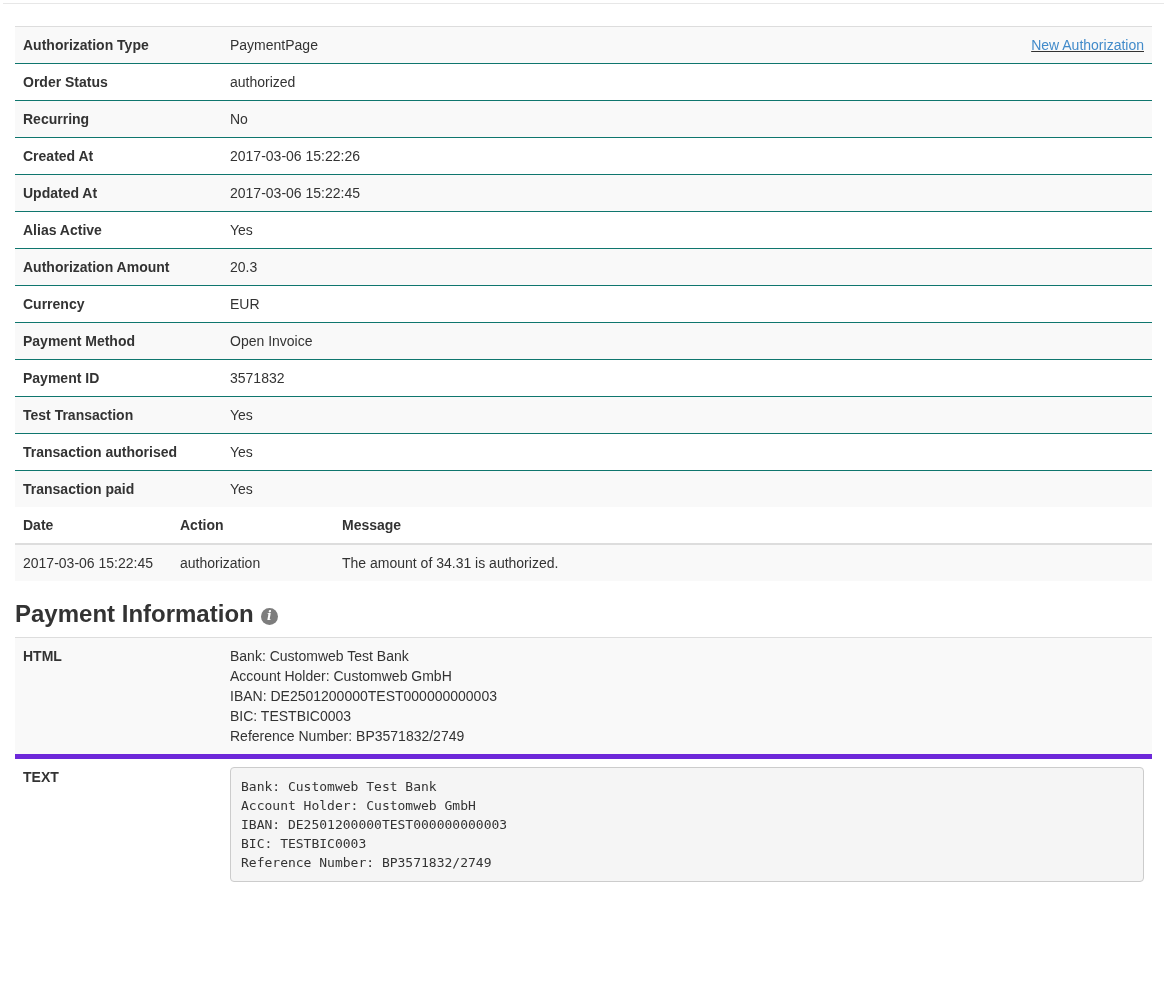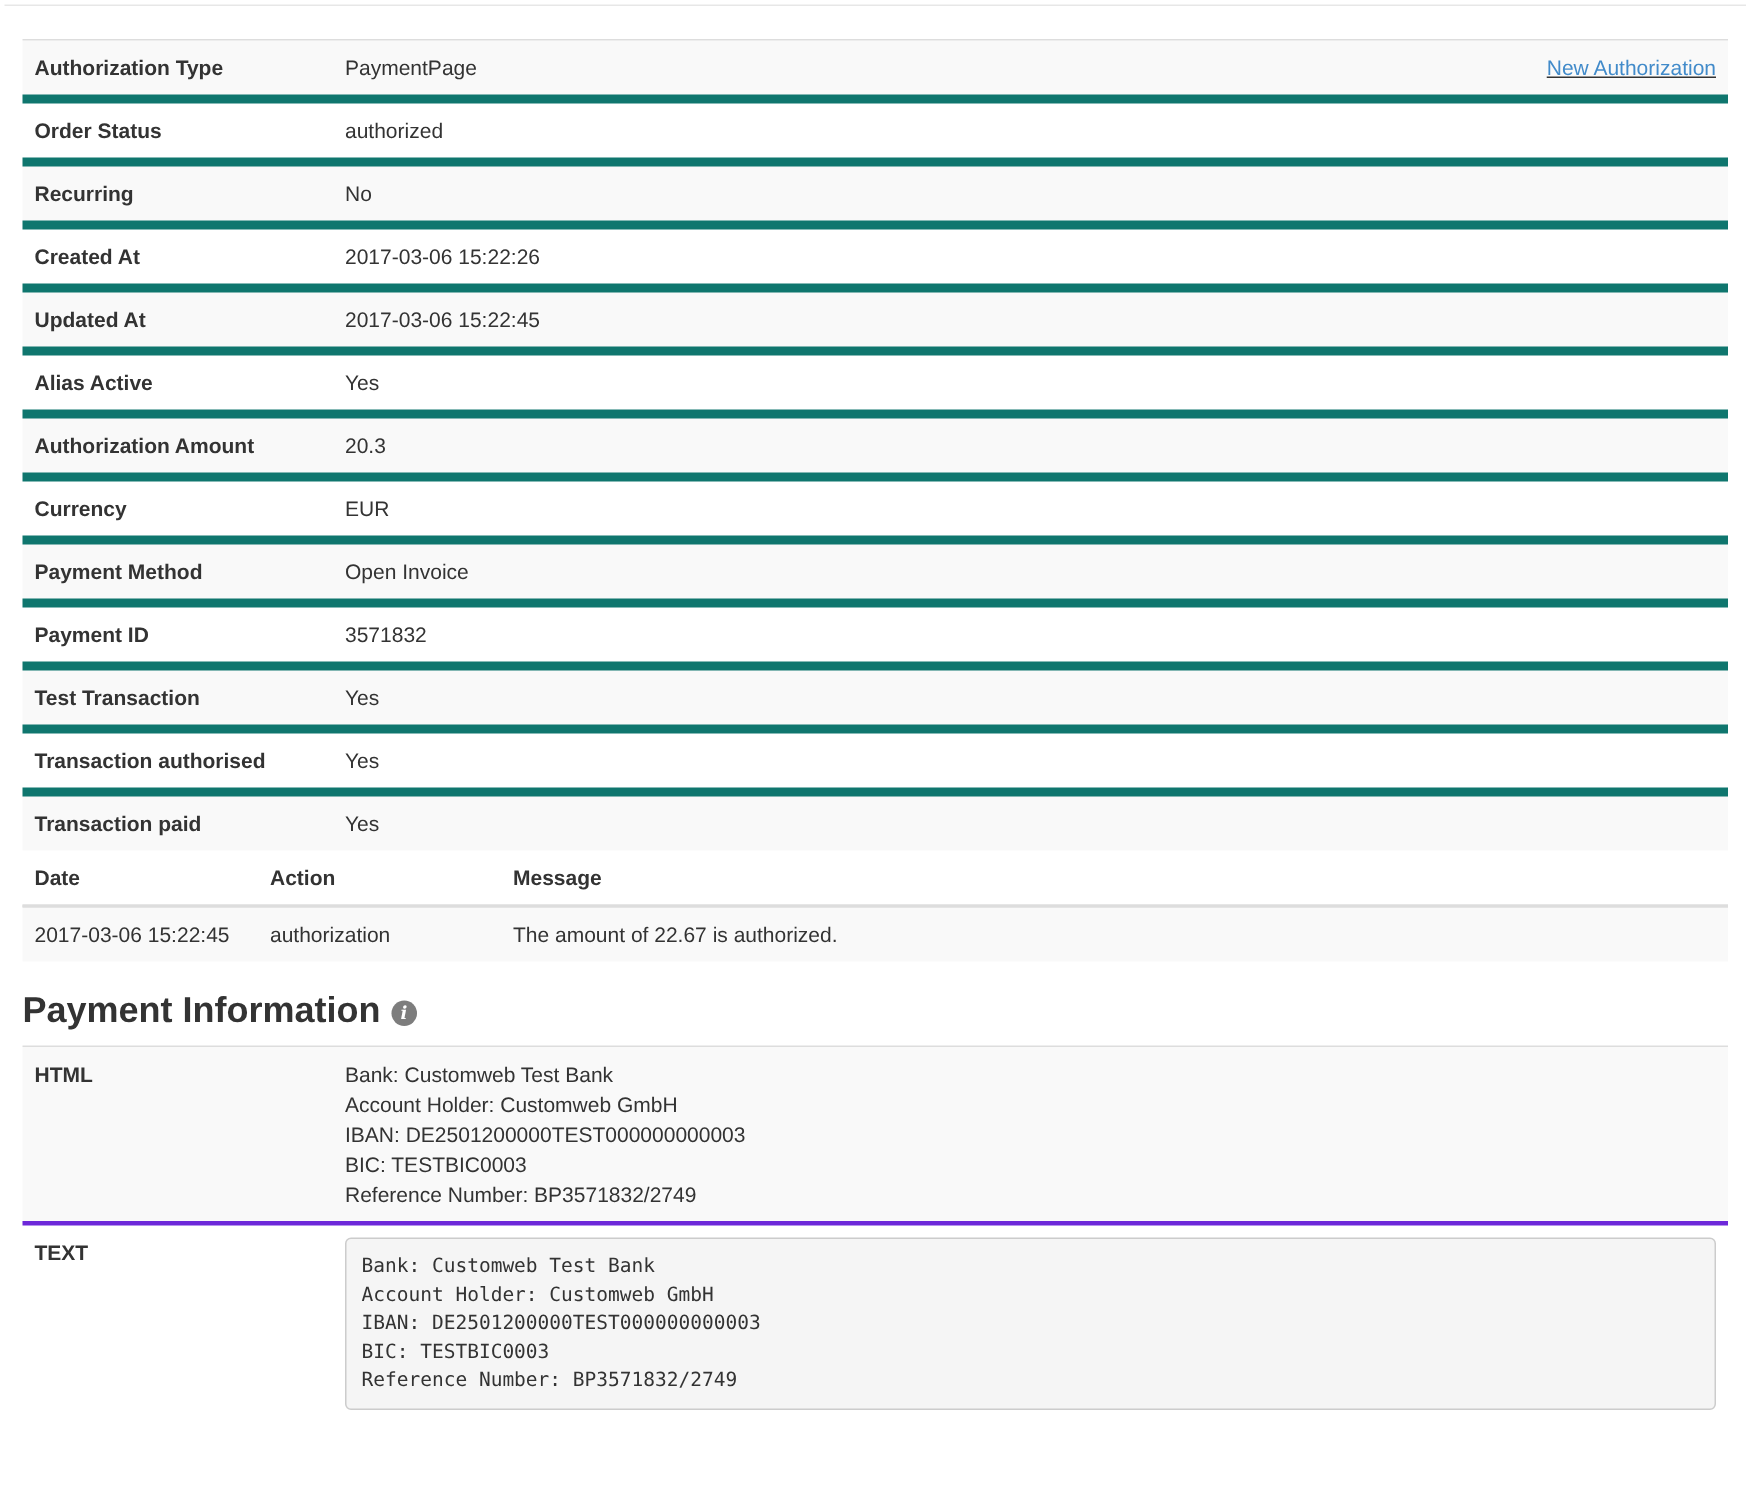"Authorization Type" .details-table td { border-bottom: 6px solid #0f766e -> 1px solid #0f766e }
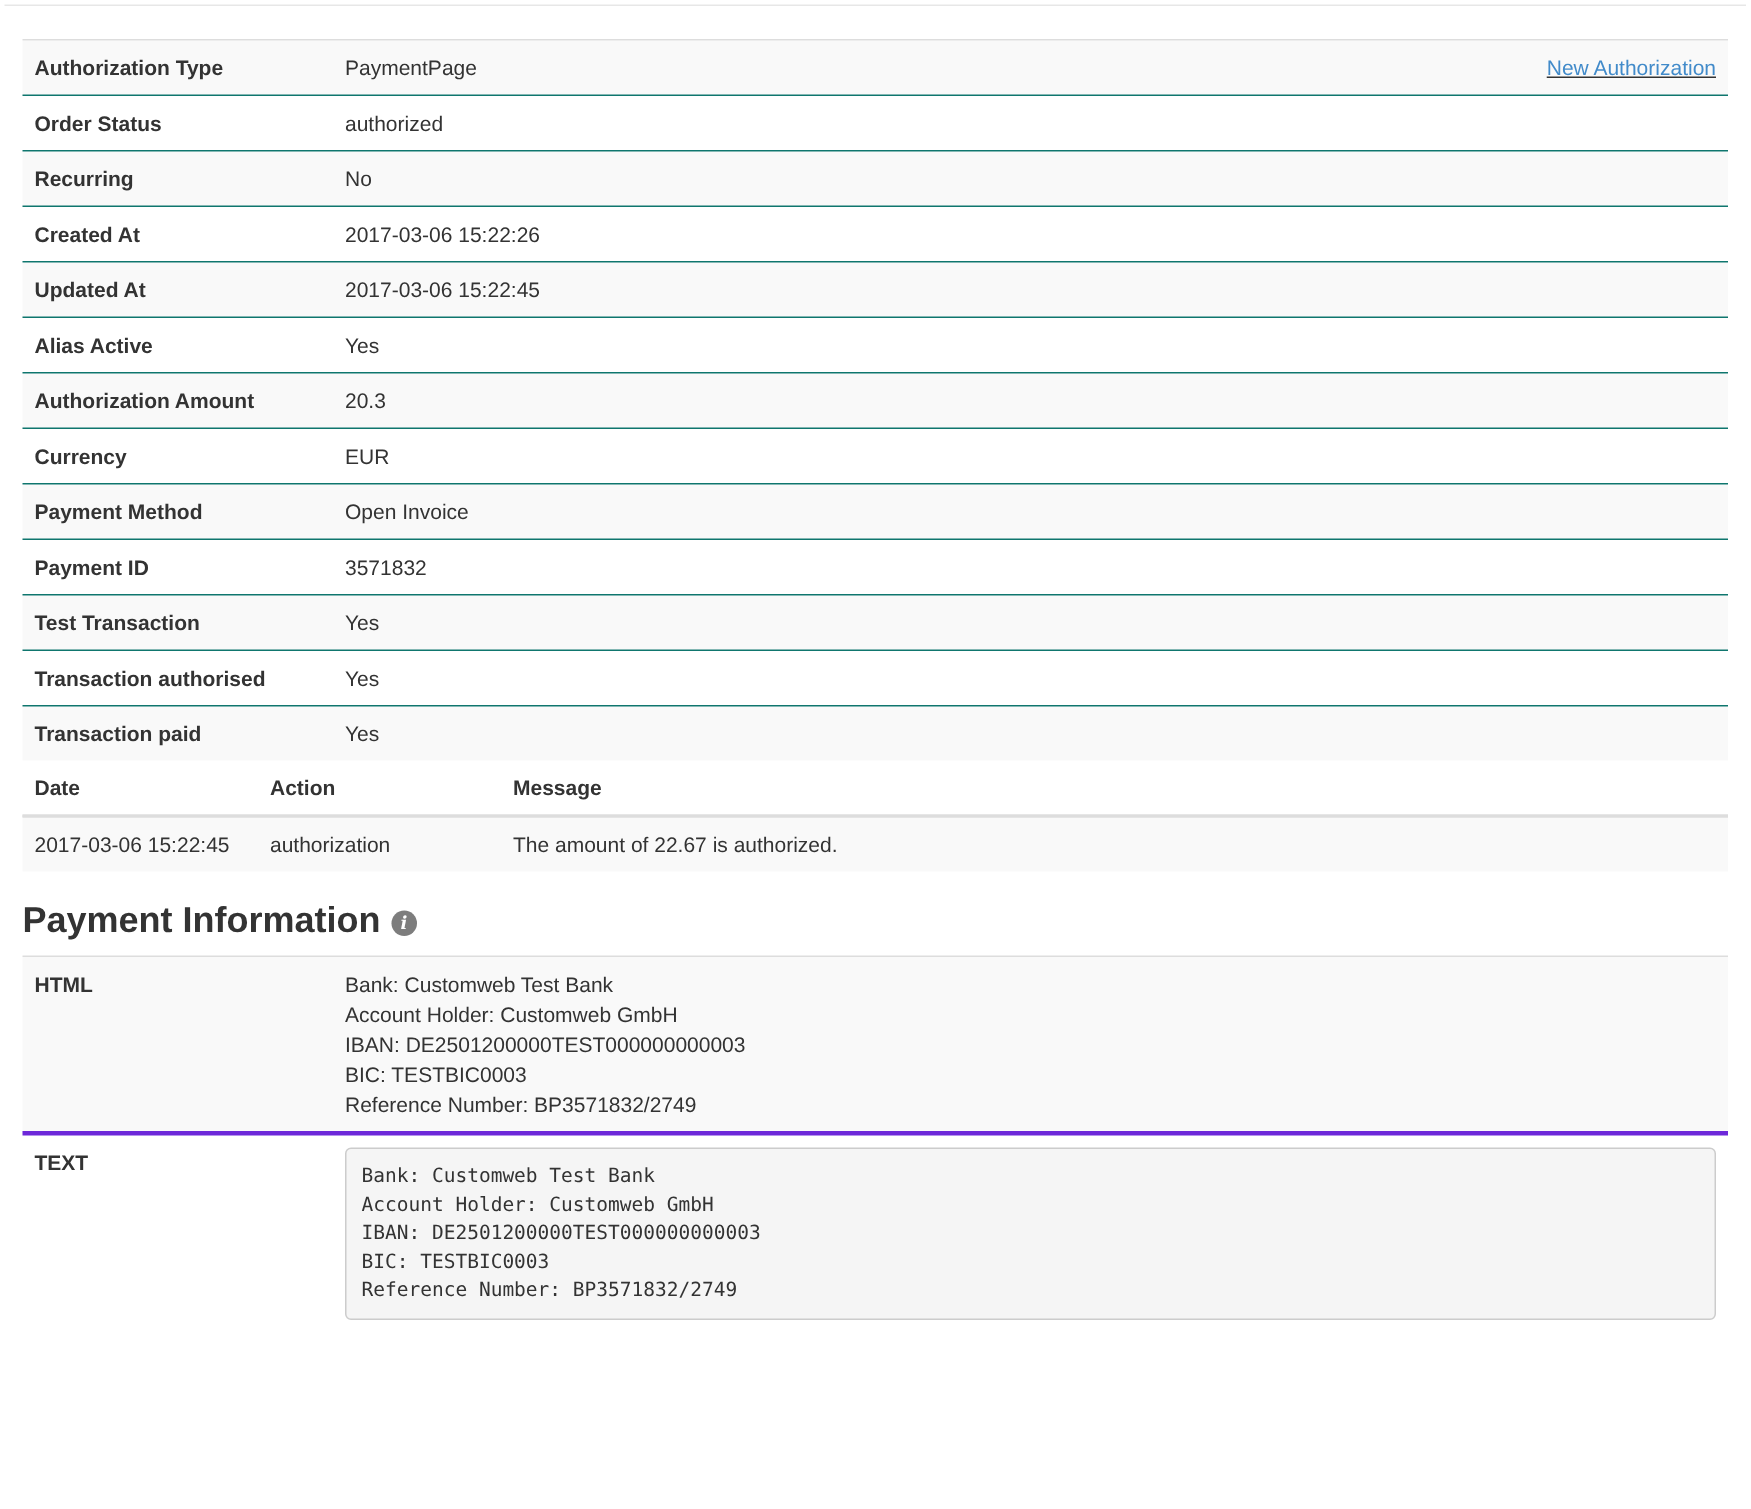"The amount of 22.67 is" td { text: 22.67 -> 34.31 }
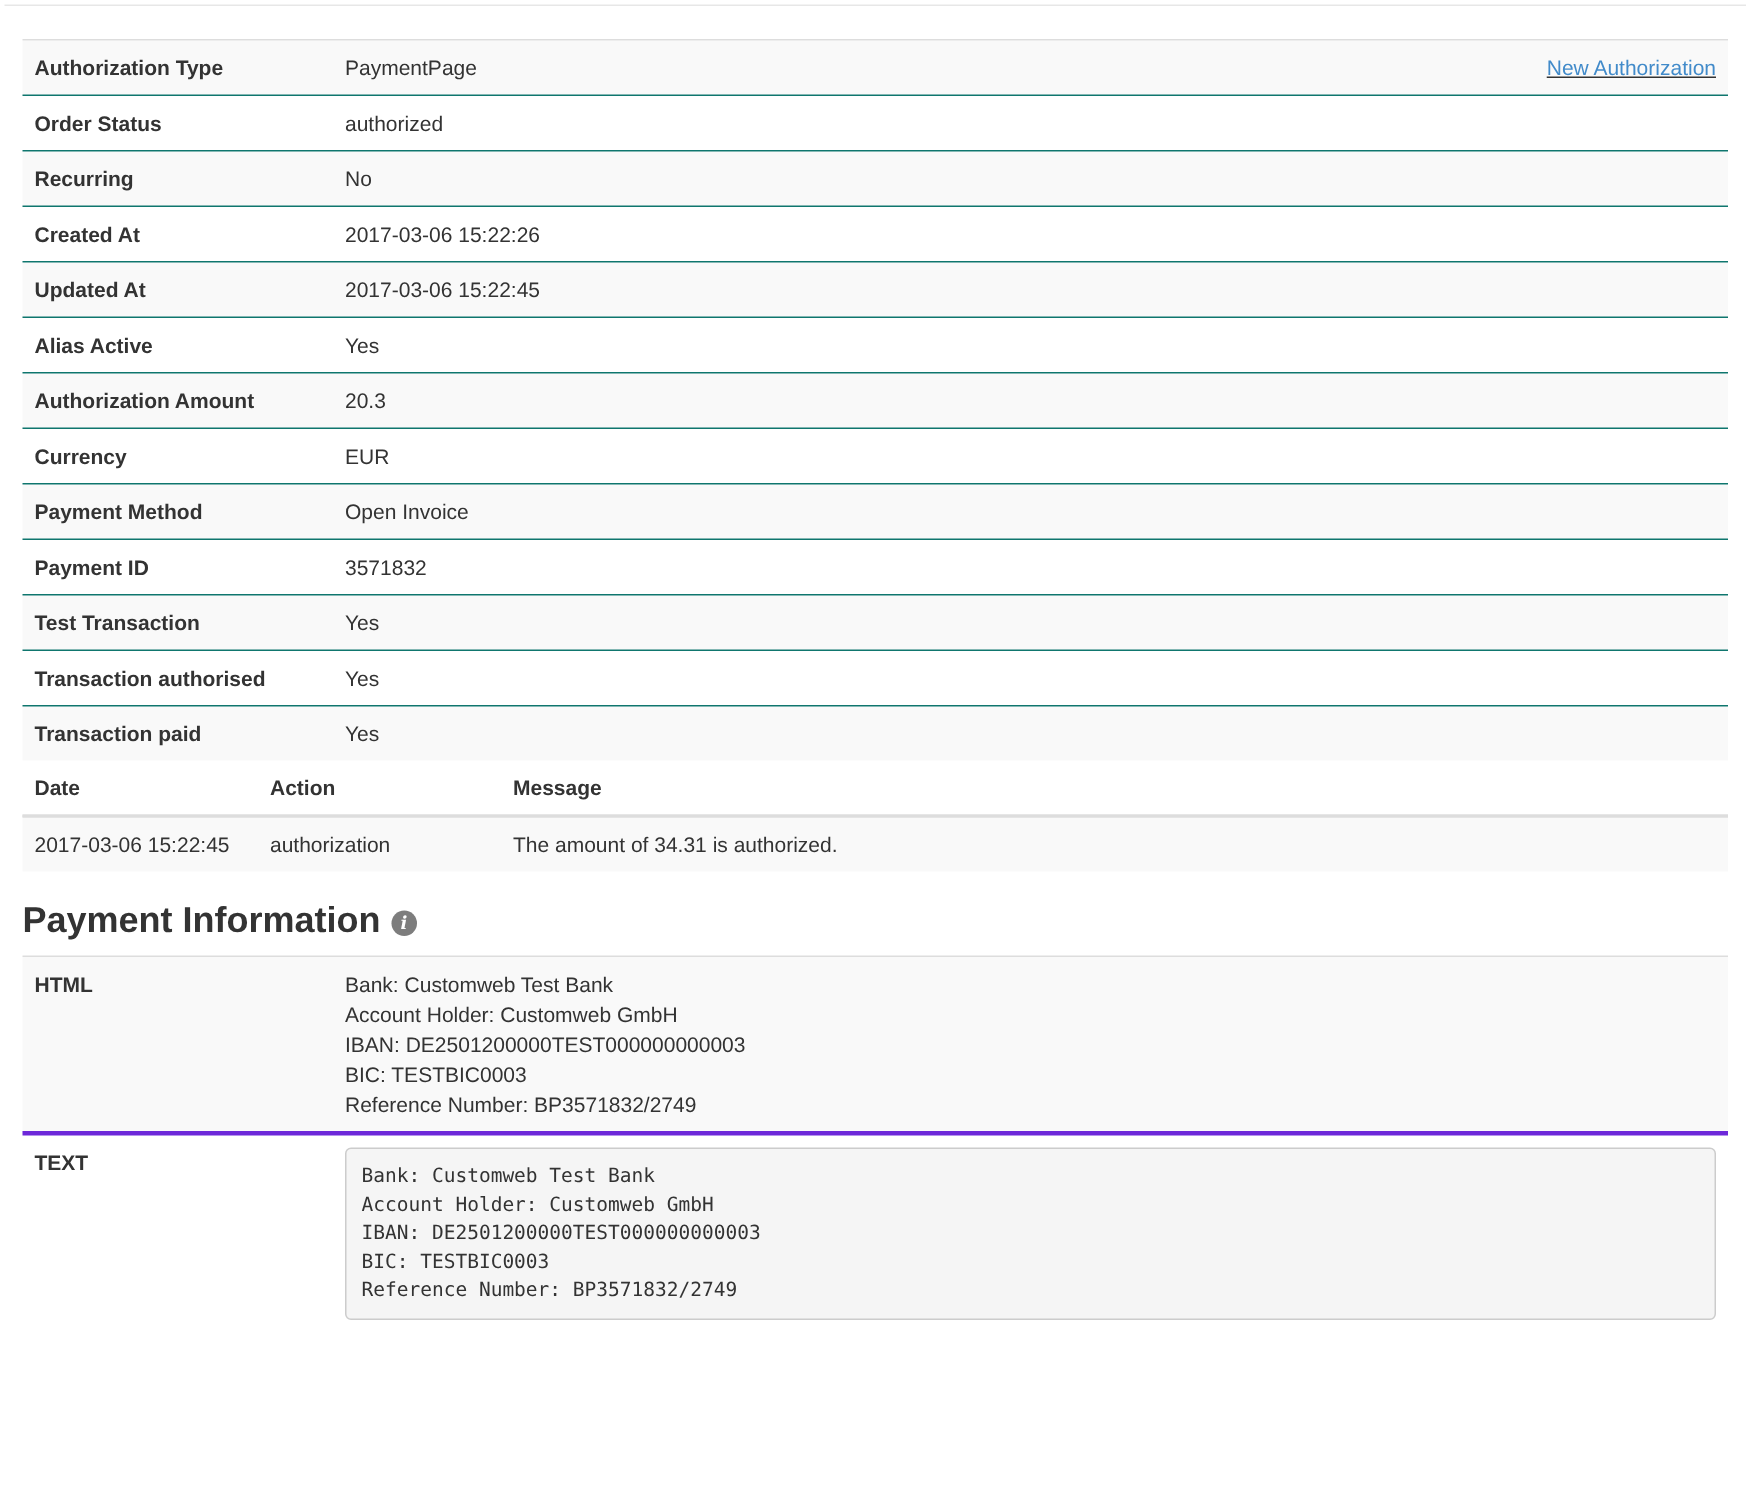"HTML" .payinfo-table td { border-bottom: 3px solid #6d28d9 -> 5px solid #6d28d9 }
